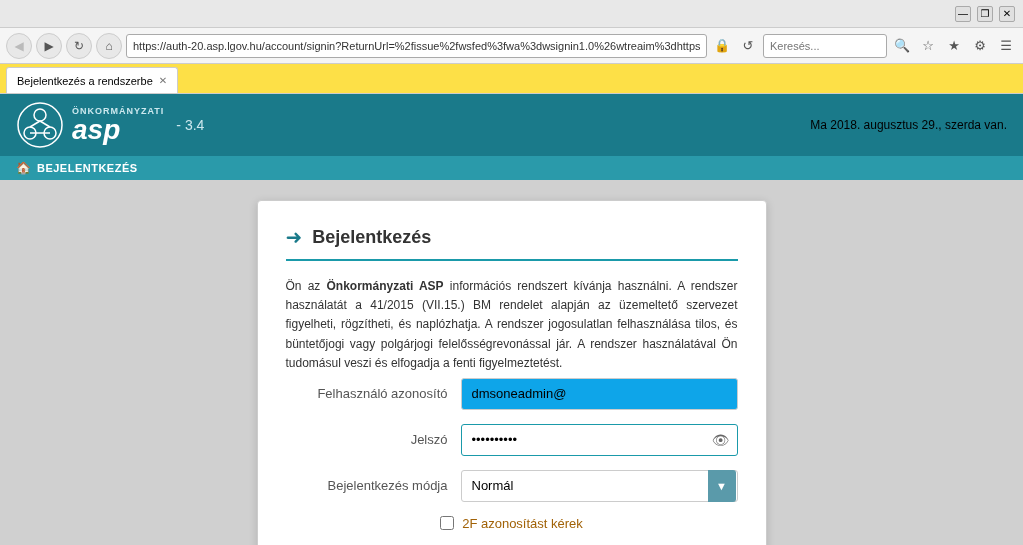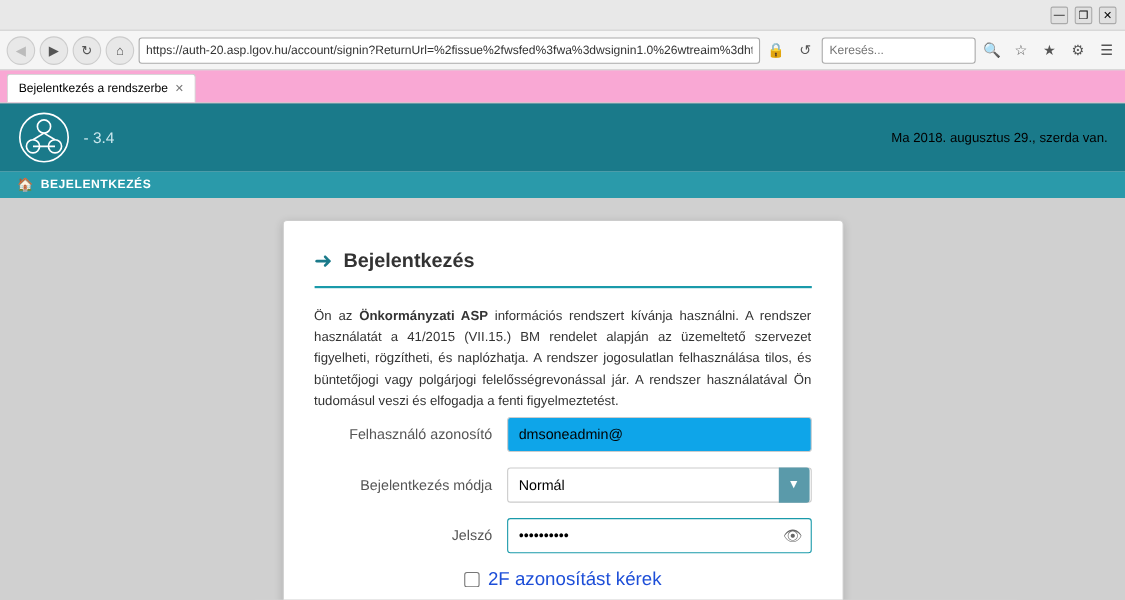"Keresés..." .search-bar { width: 140px -> 124px }
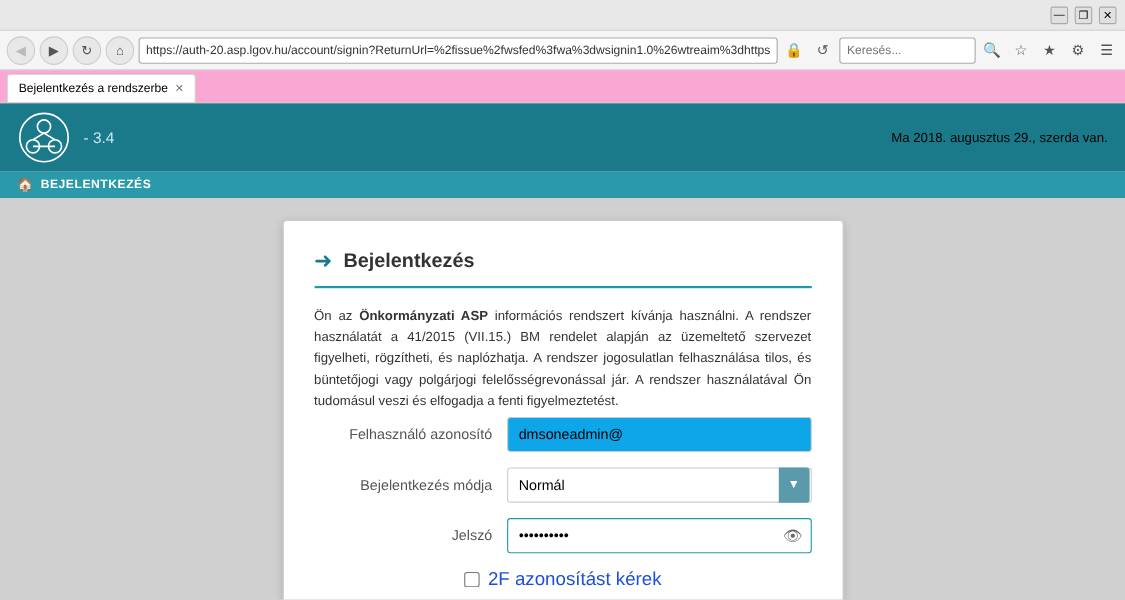"Bejelentkezés a rendszerbe" .tabs-bar { background: #f9a8d4 -> #fde047 }
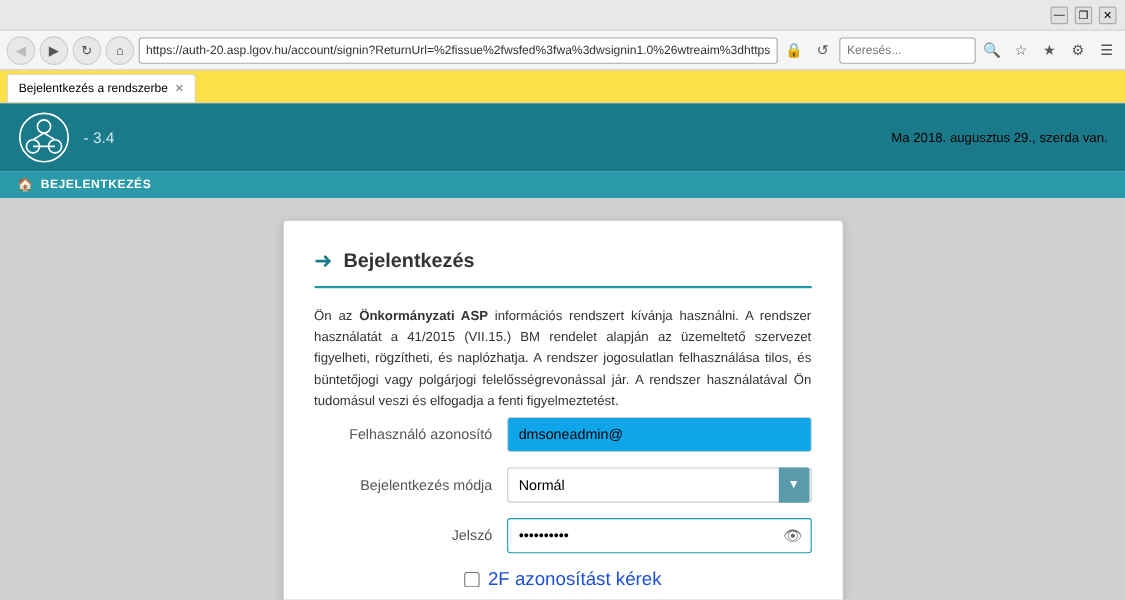"ÖNKORMÁNYZATI" div.logo-text-box { html: none -> <div> <span>ÖNKORMÁNYZATI</span> <span>asp</span> </div> }
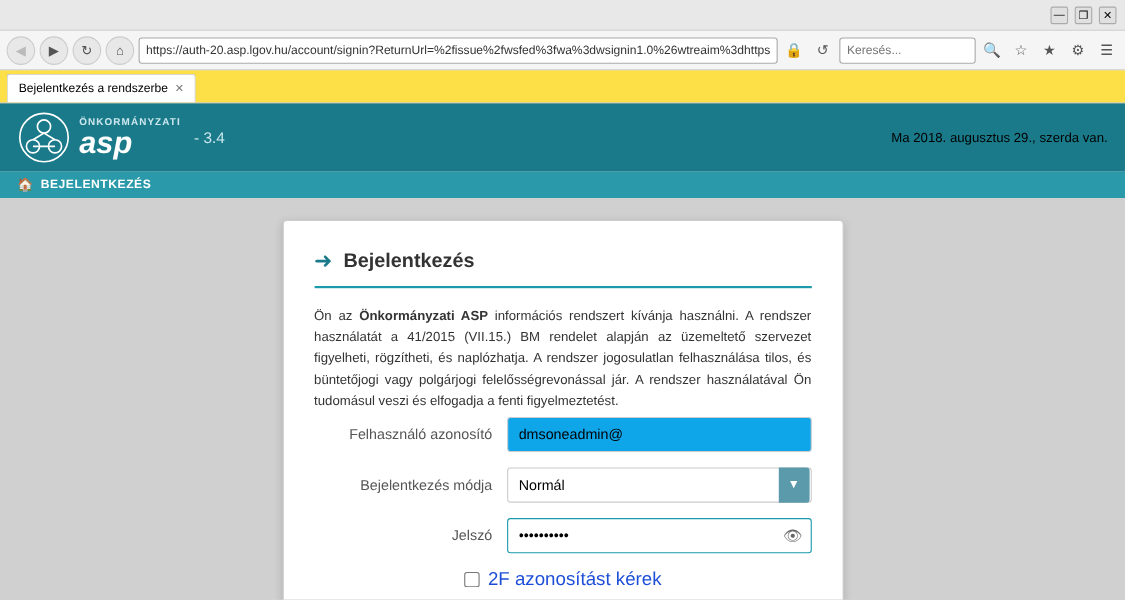"Bejelentkezés módja" div.form-row { order: before "Jelszó" -> after "Jelszó" }
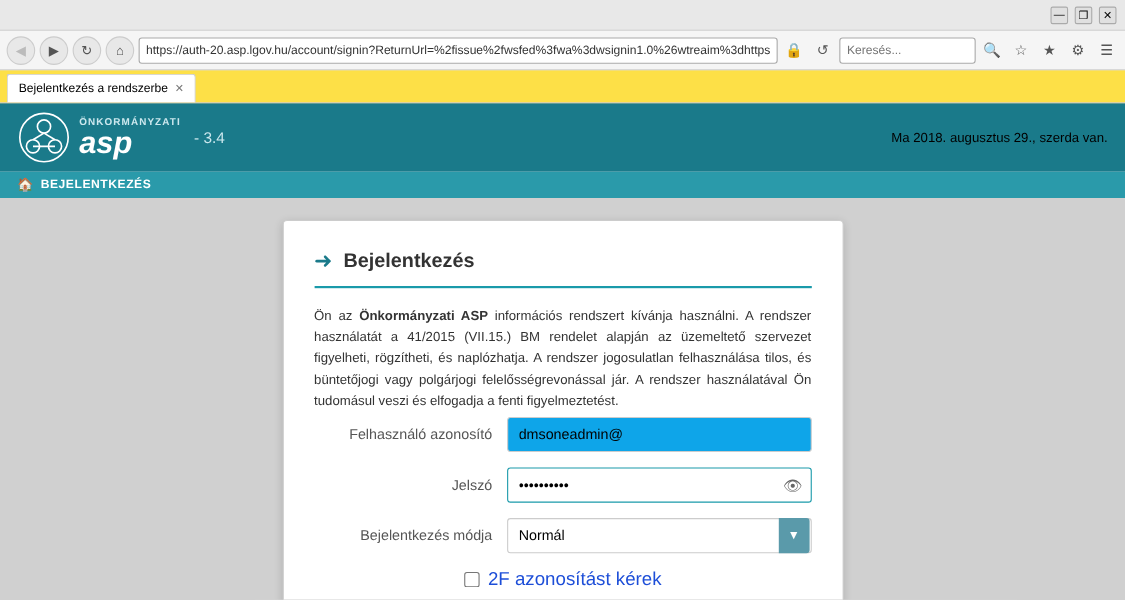"2F azonosítást kérek" .checkbox-label { color: #1d4ed8 -> #a16207; font-size: 17px -> 13px }
